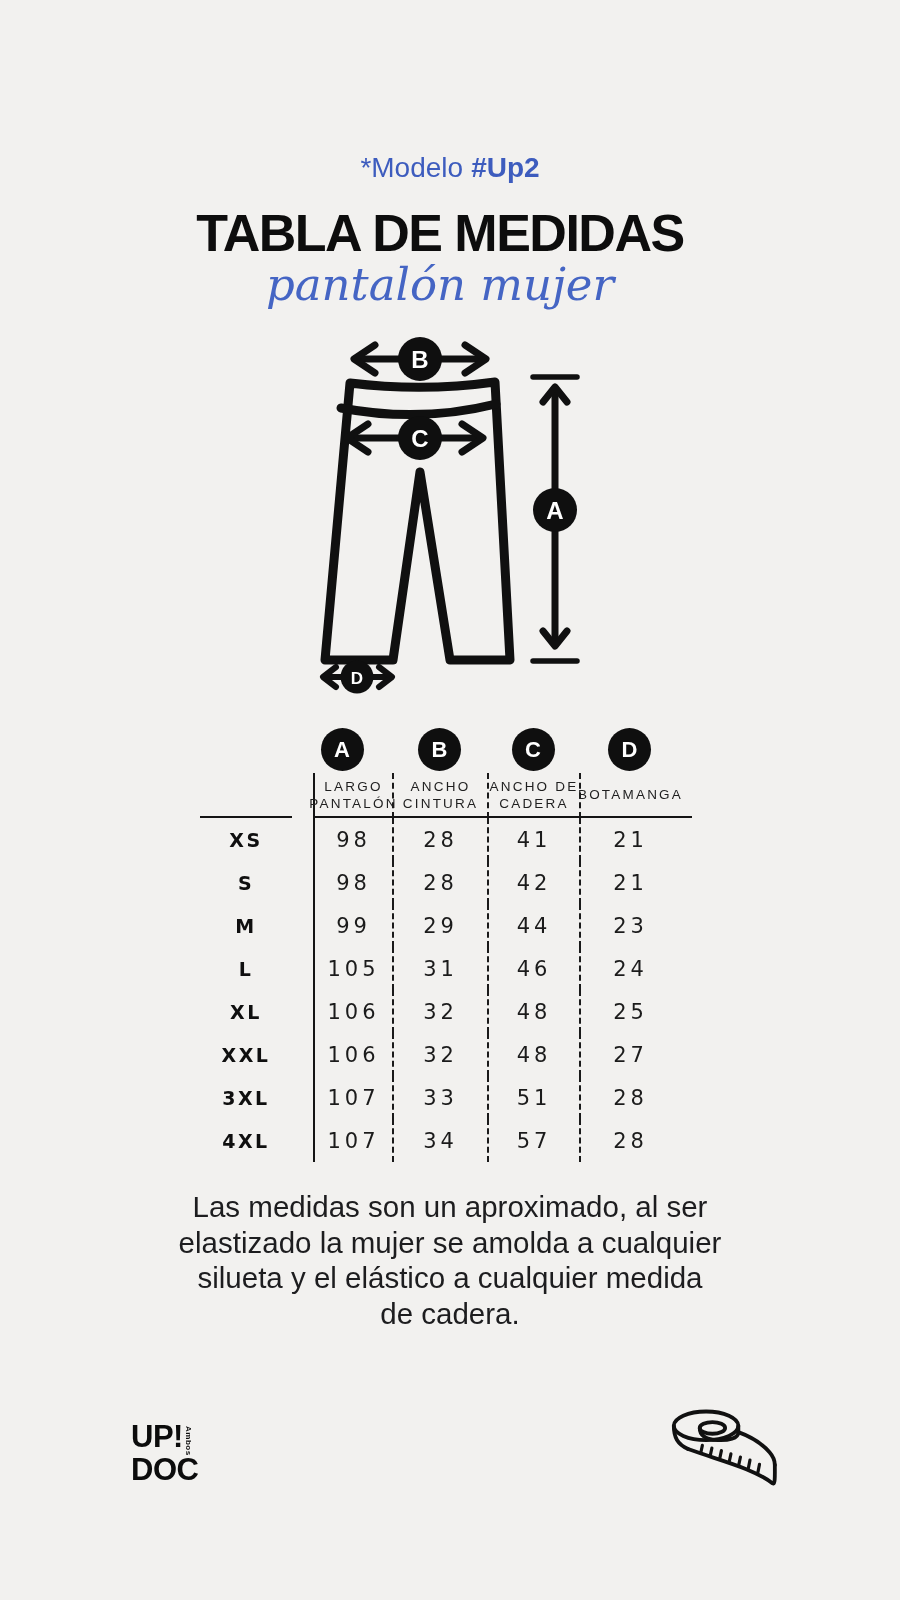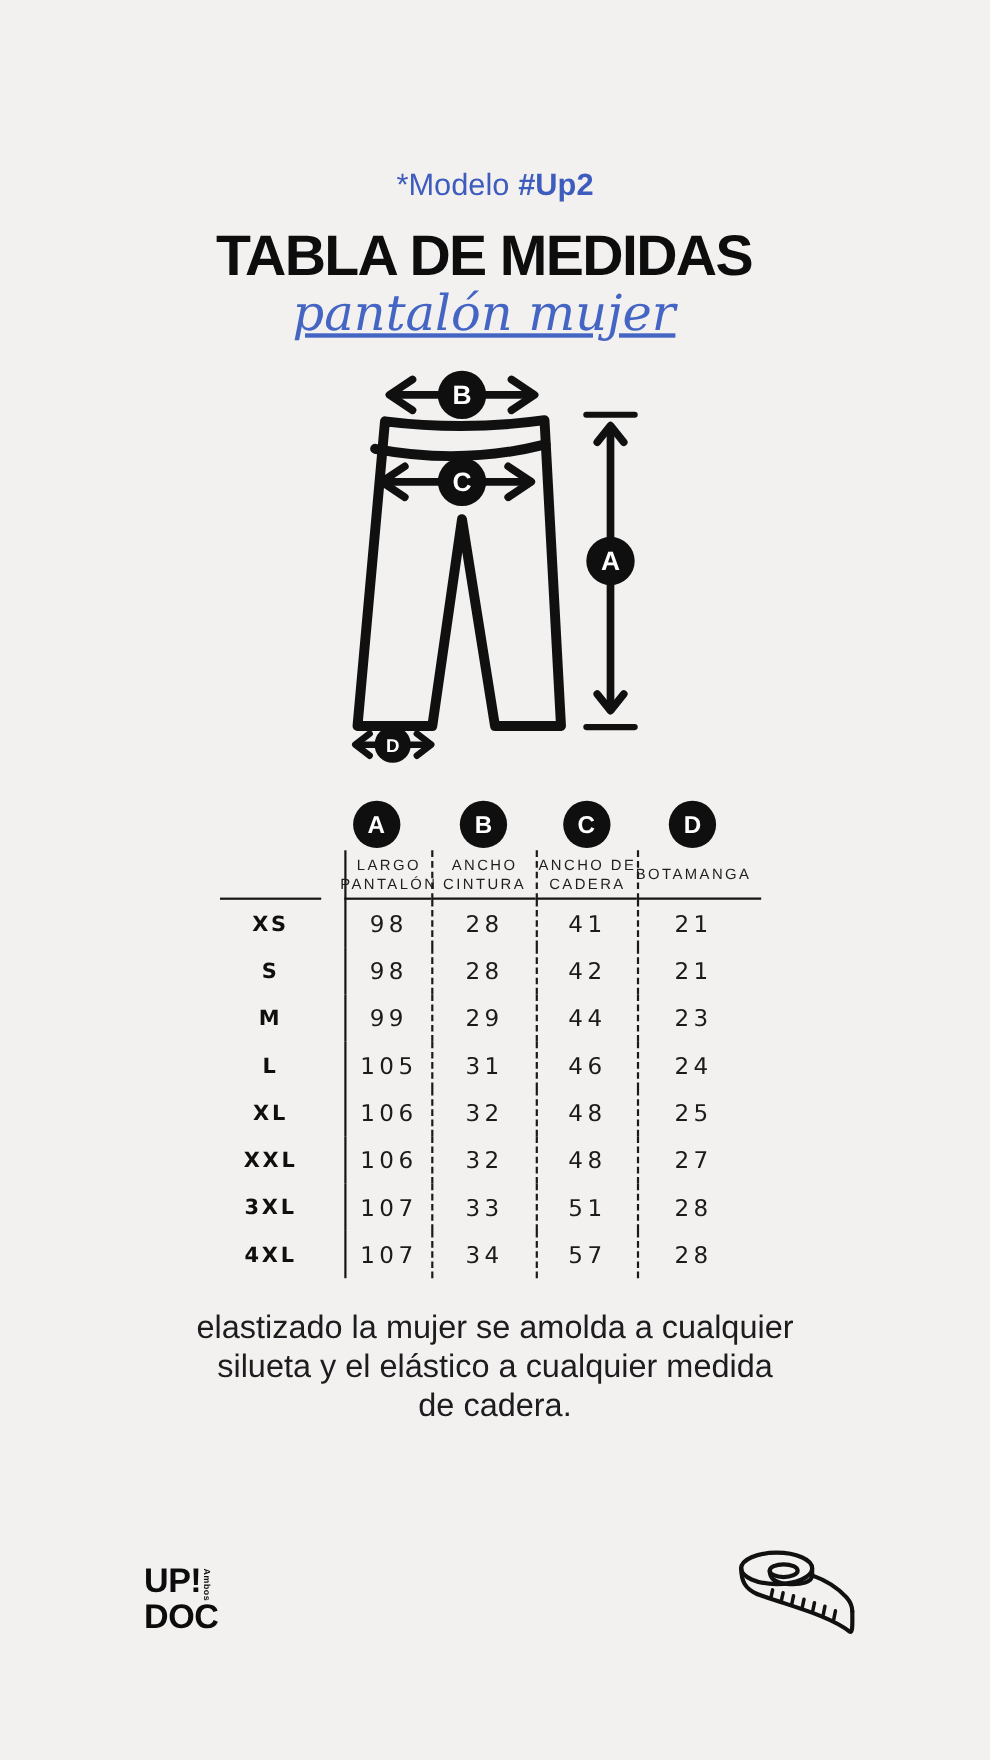"pantalón mujer" .page-subtitle { text-decoration: underline -> none }
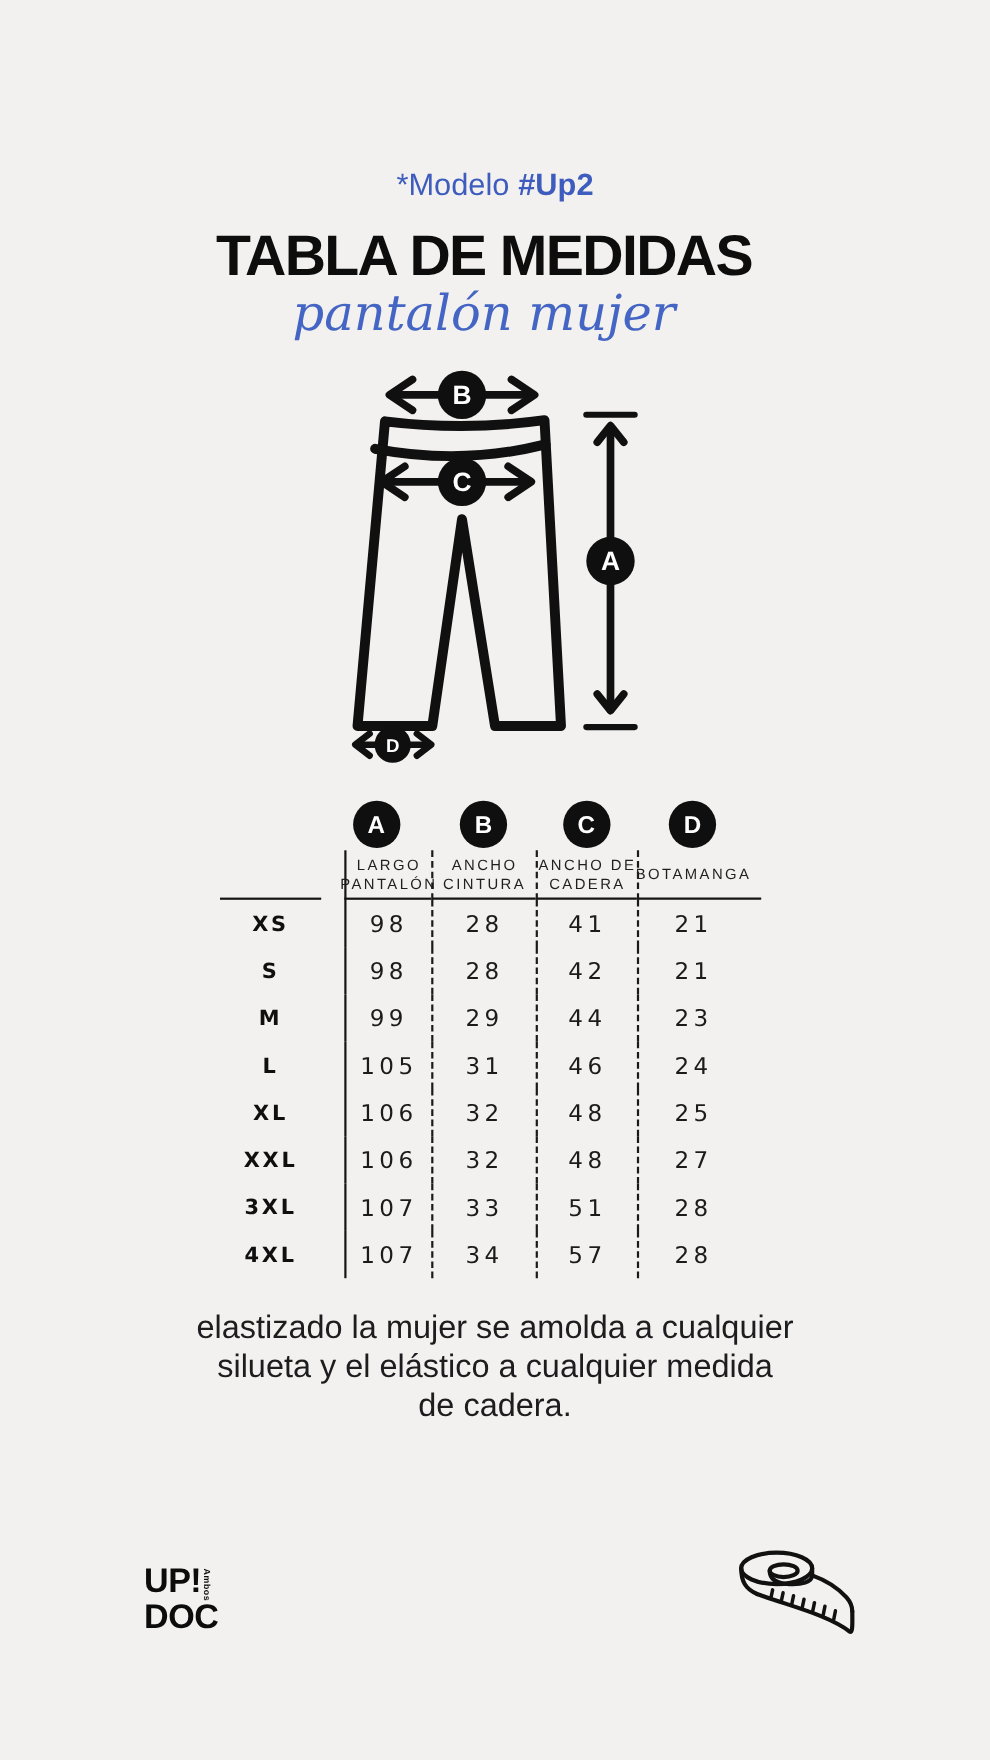"Las medidas son un aproximado," span { html: none -> <span>Las medidas son un aproximado, al ser</span> }
